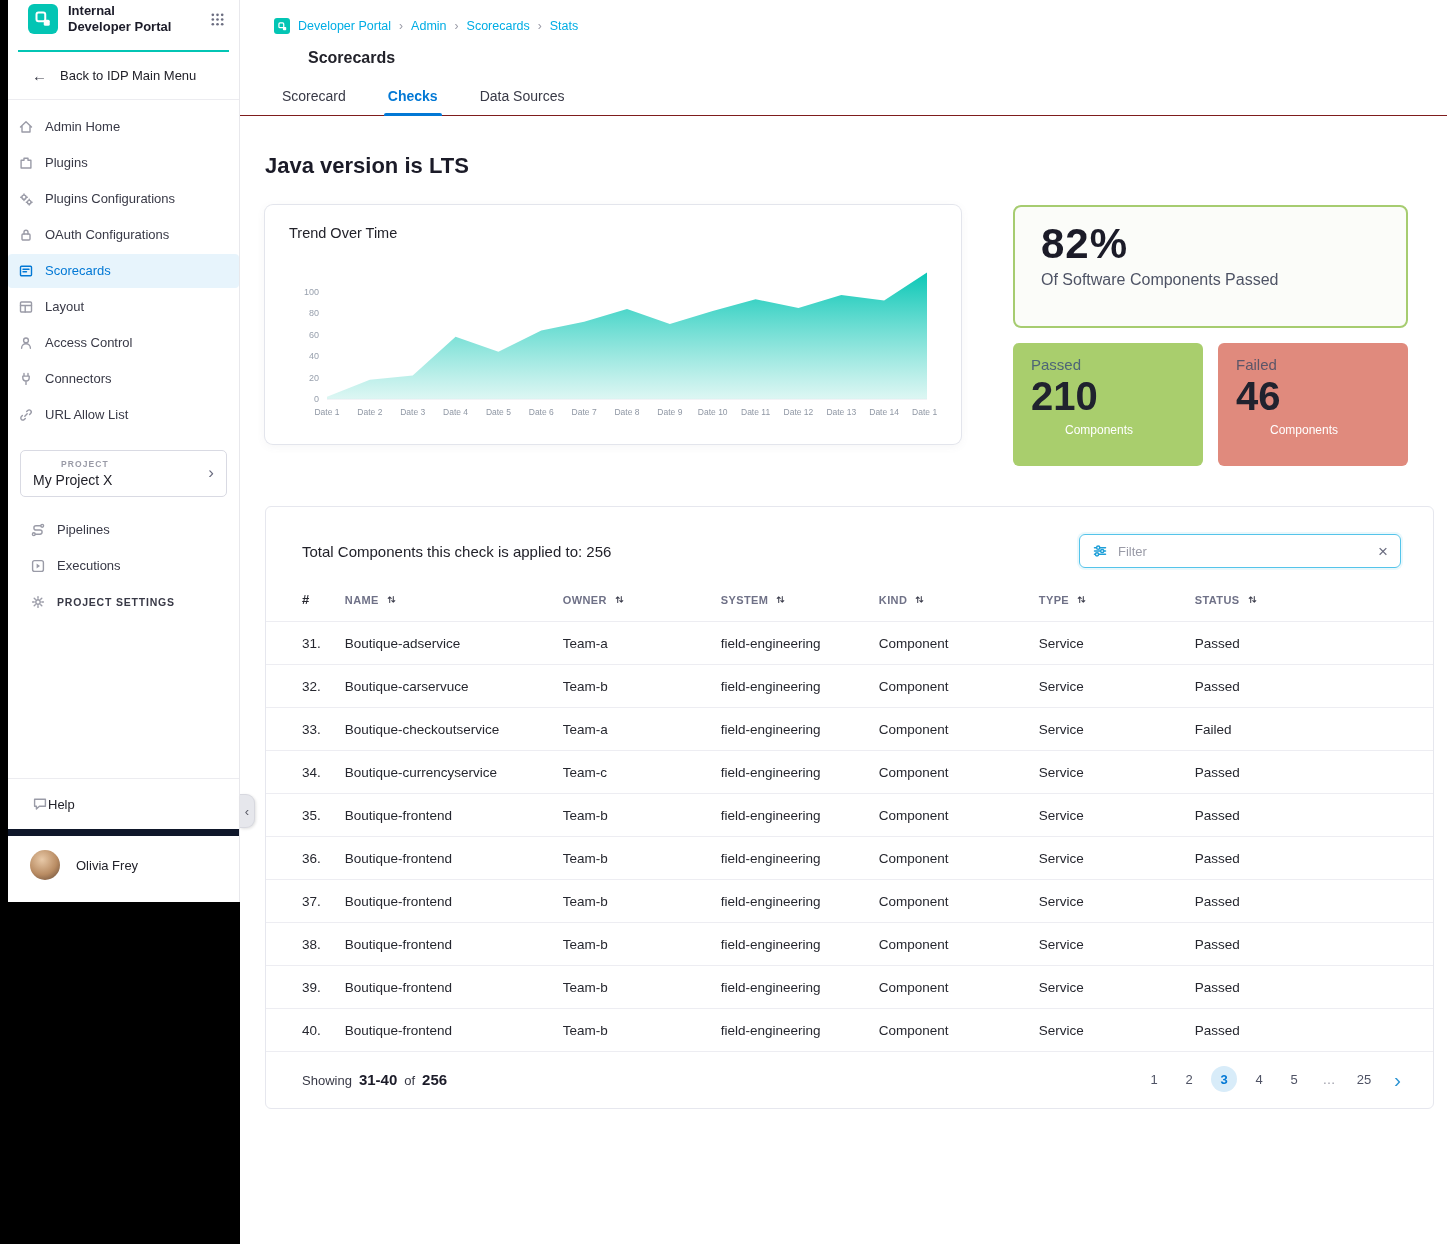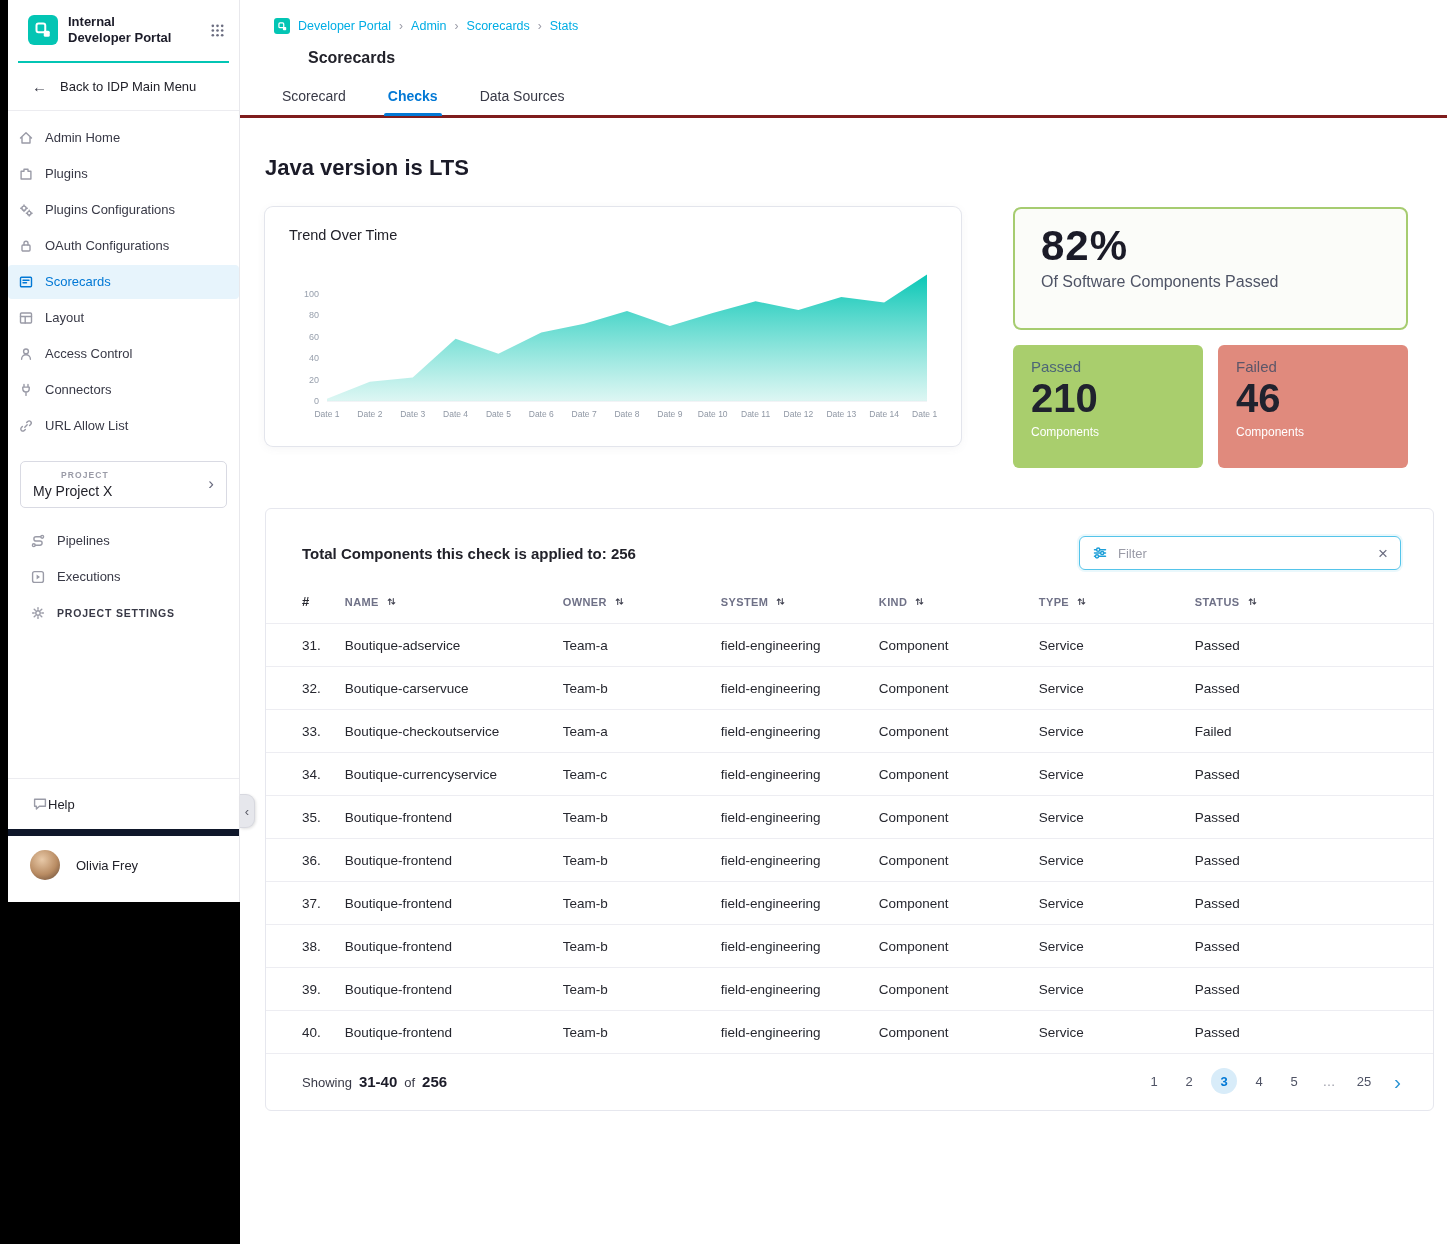"Internal" .sb-header { padding: 14px 14px 12px 20px -> 3px 14px 12px 20px }
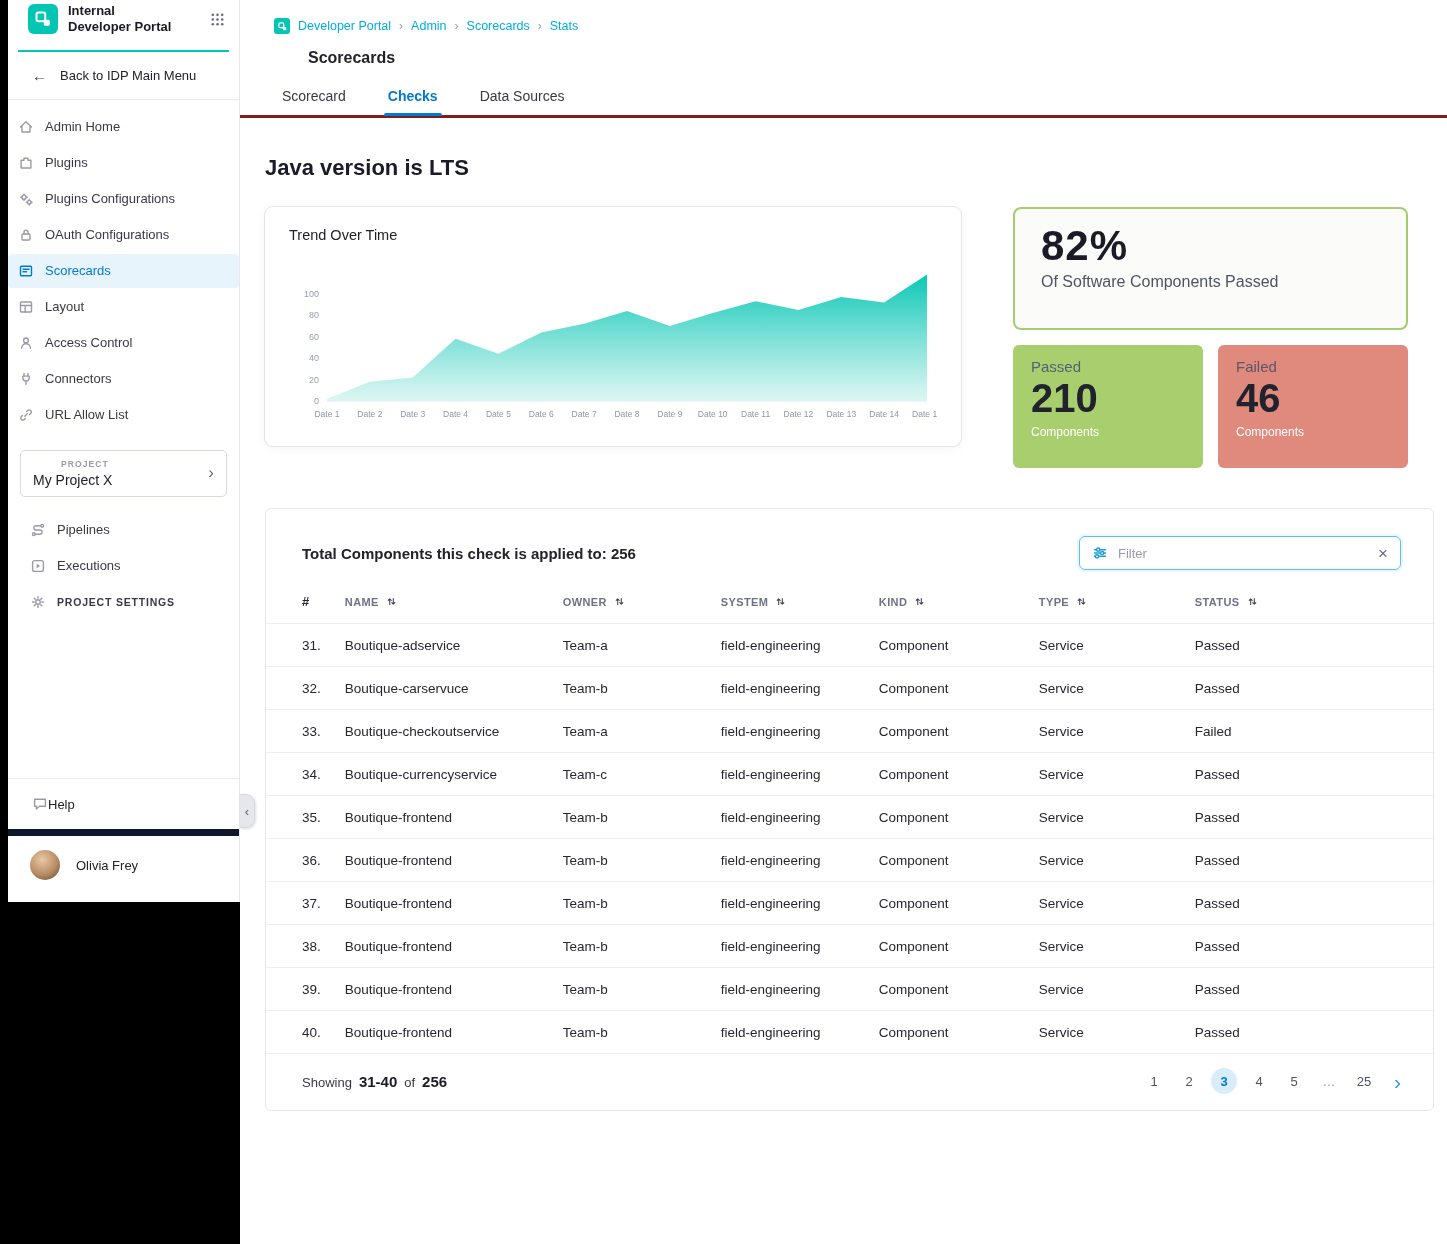"Scorecard" .tabs-bar { border-bottom: 3px solid #7f1d1d -> 1px solid #7f1d1d }
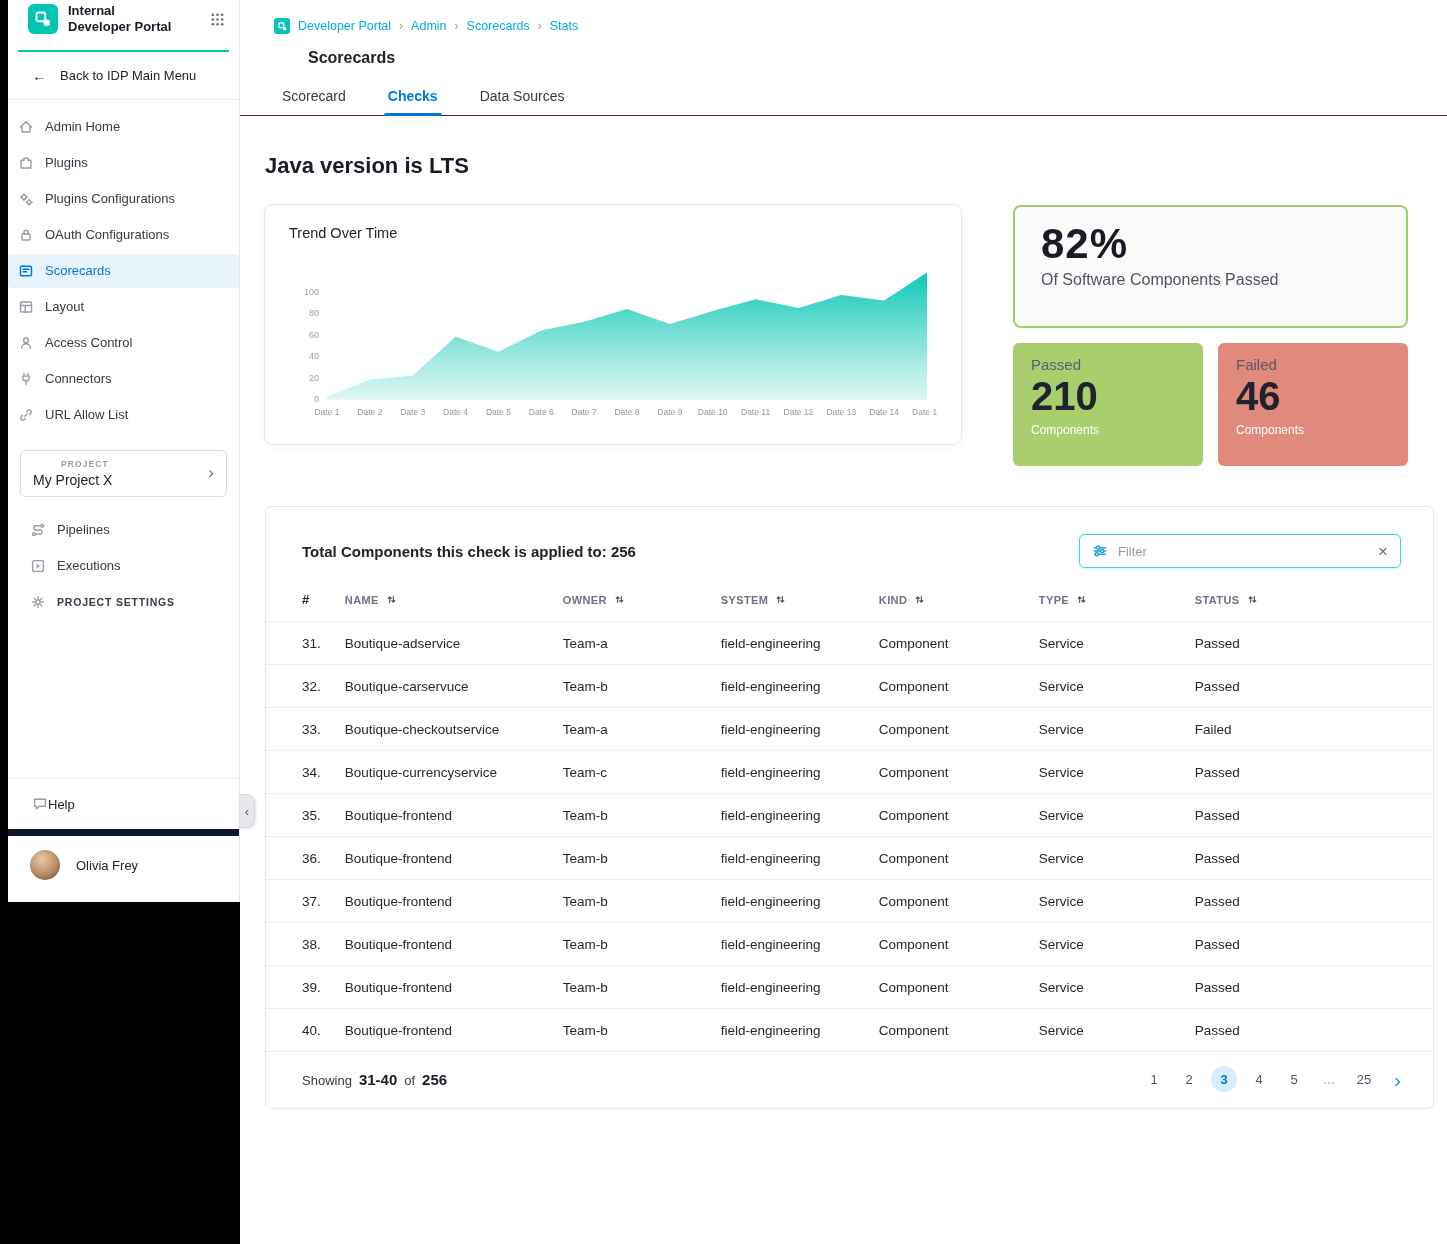"Components" .mini-caption { margin-left: none -> 34px }
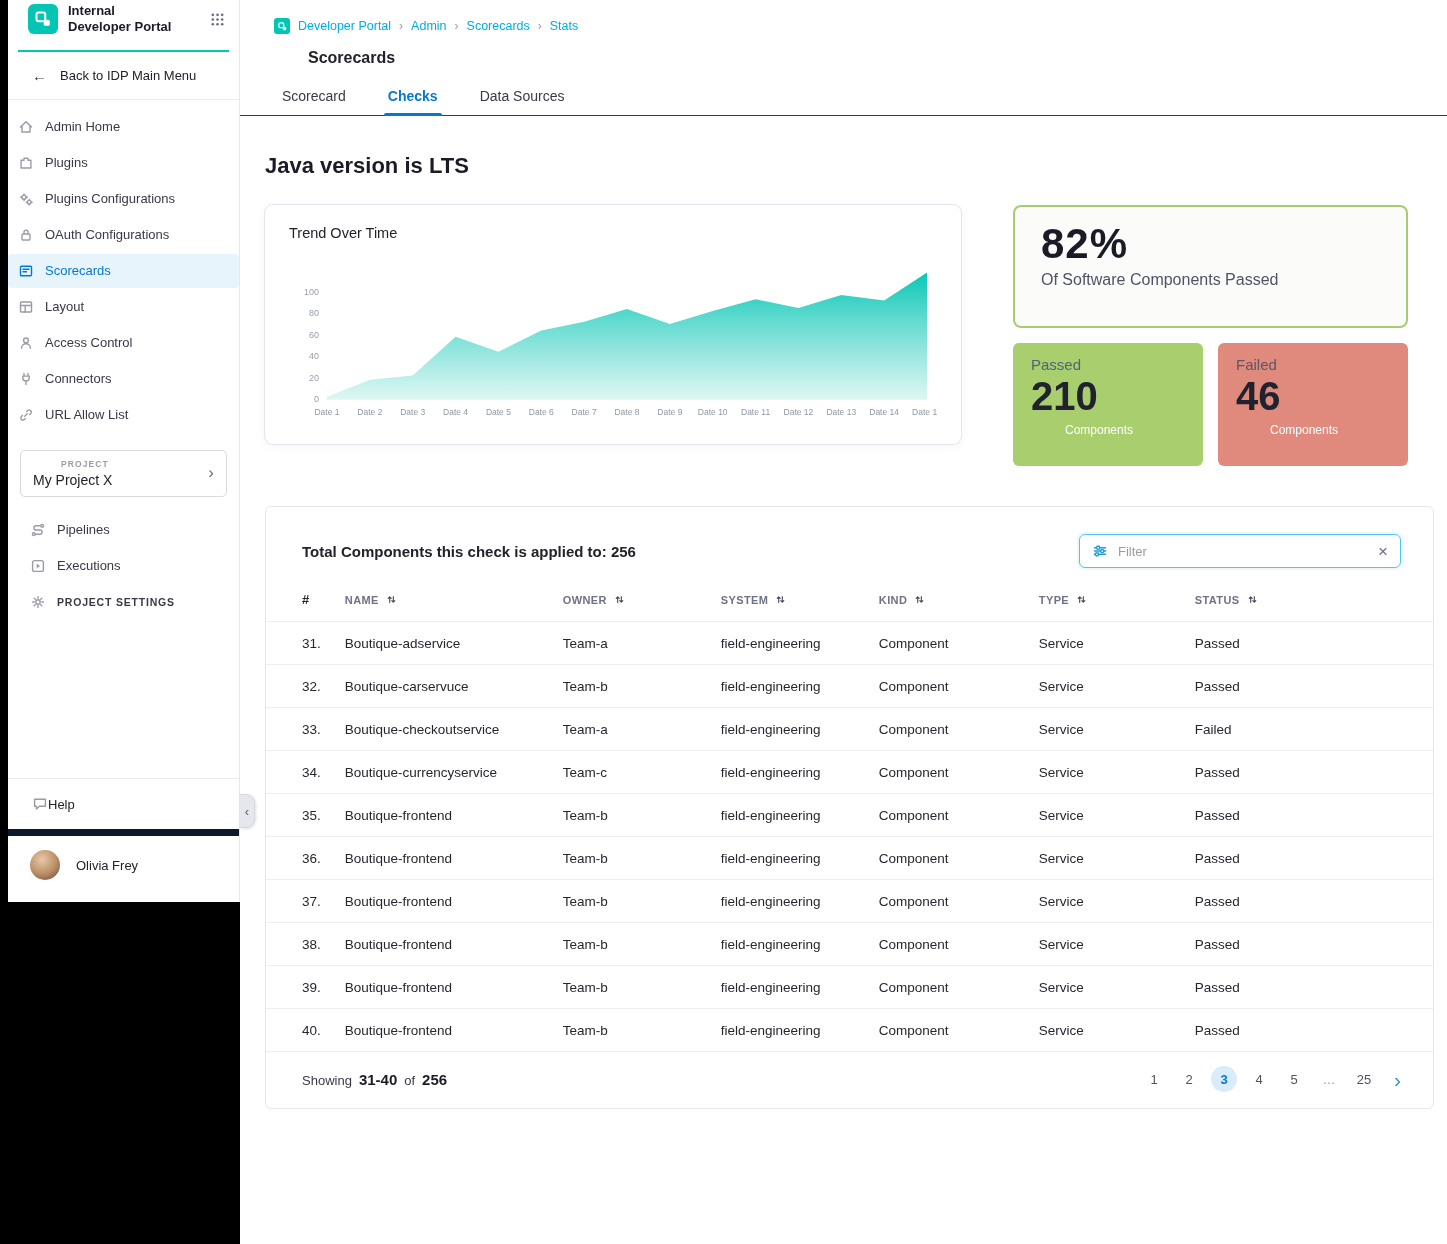"Total Components this check is" .table-title { font-weight: 700 -> 400 }
